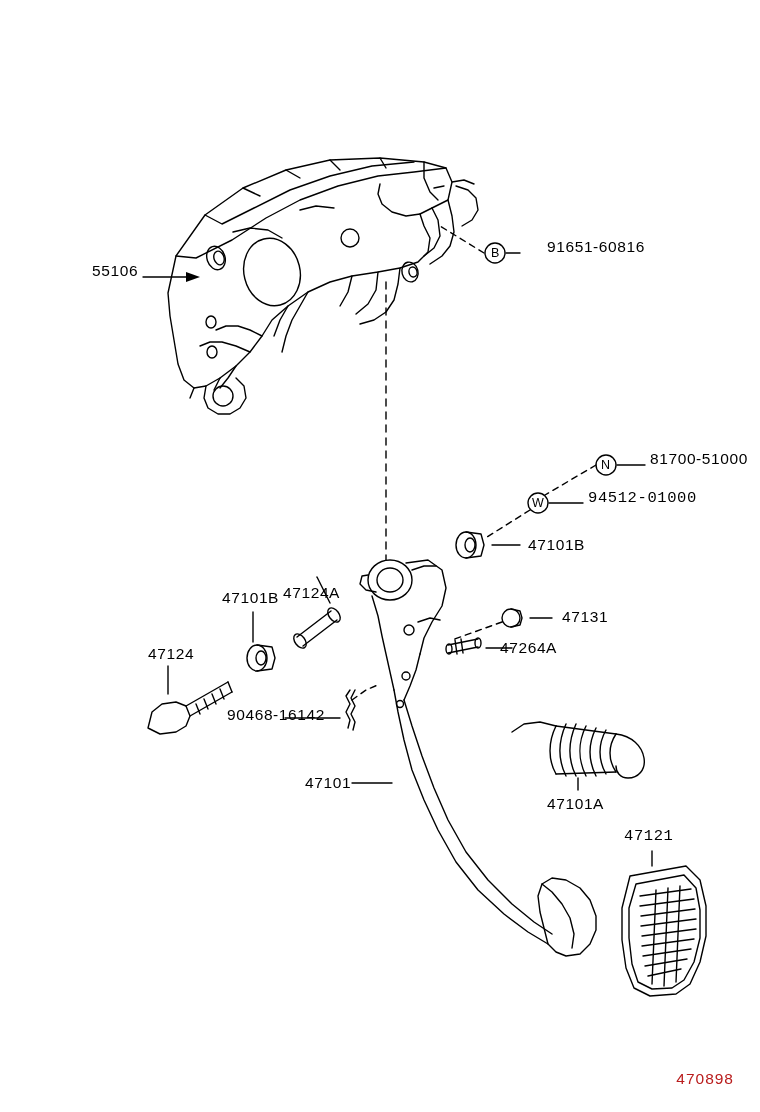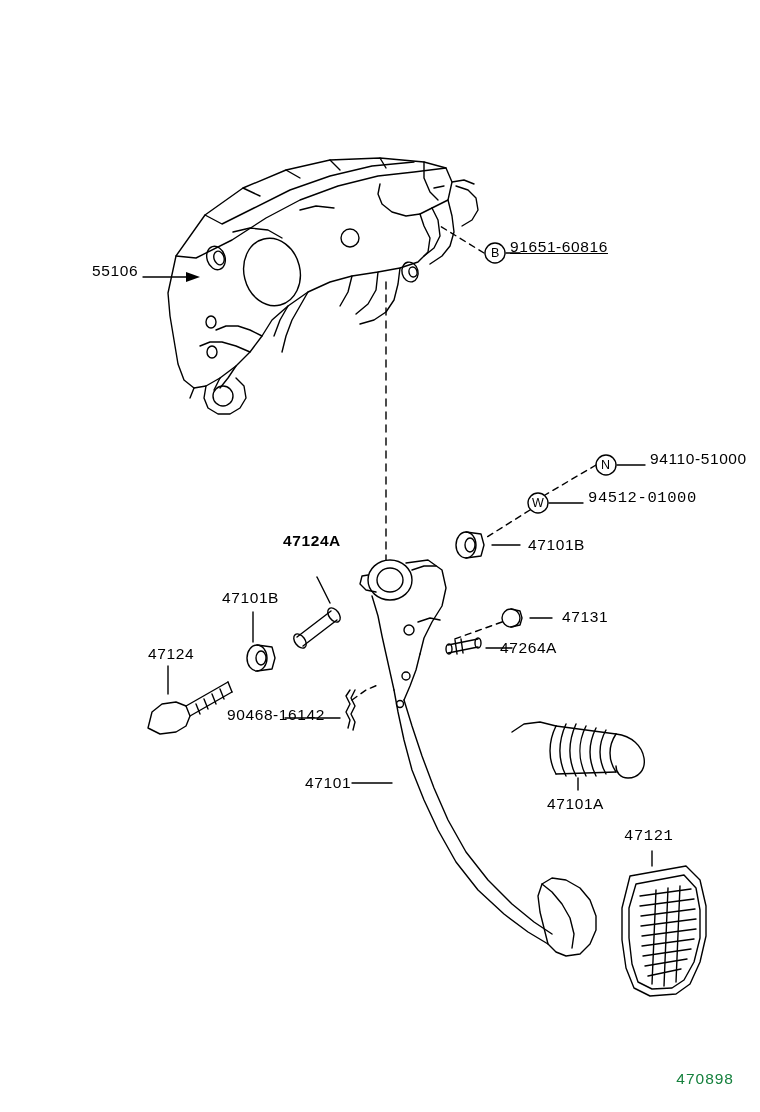"91651-60816" div.lbl { left: 510px -> 547px; text-decoration: underline -> none }
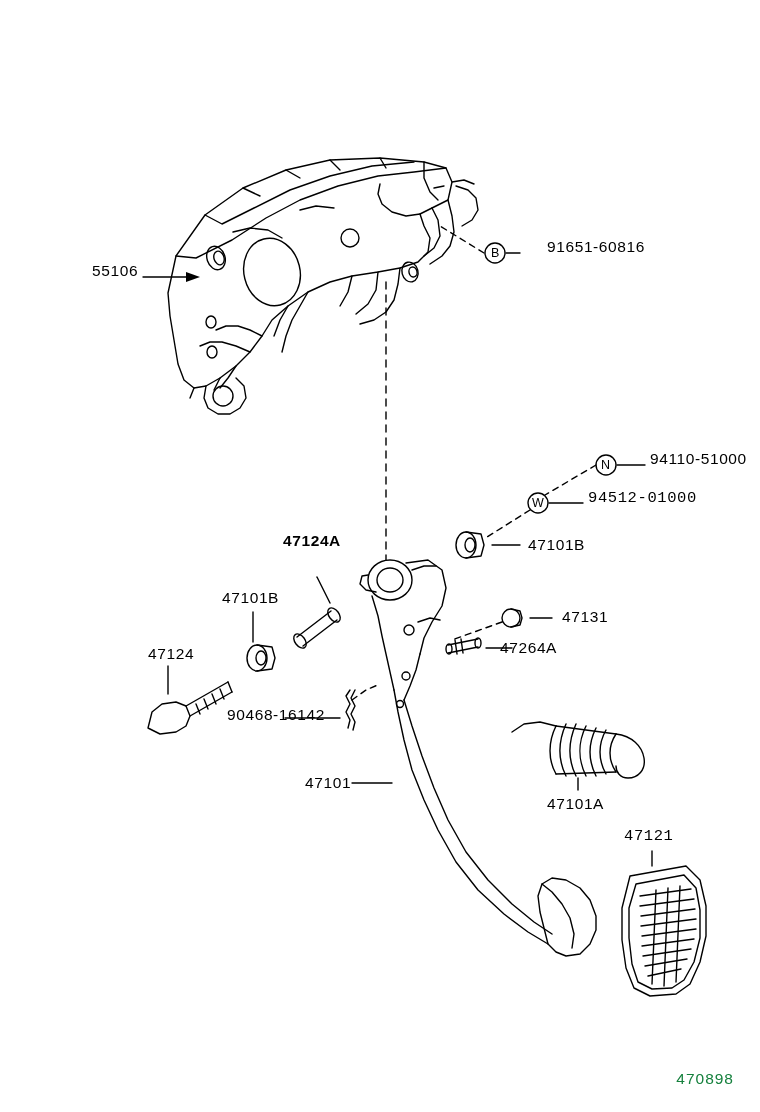"94110-51000" div.lbl { text: 94110-51000 -> 81700-51000 }
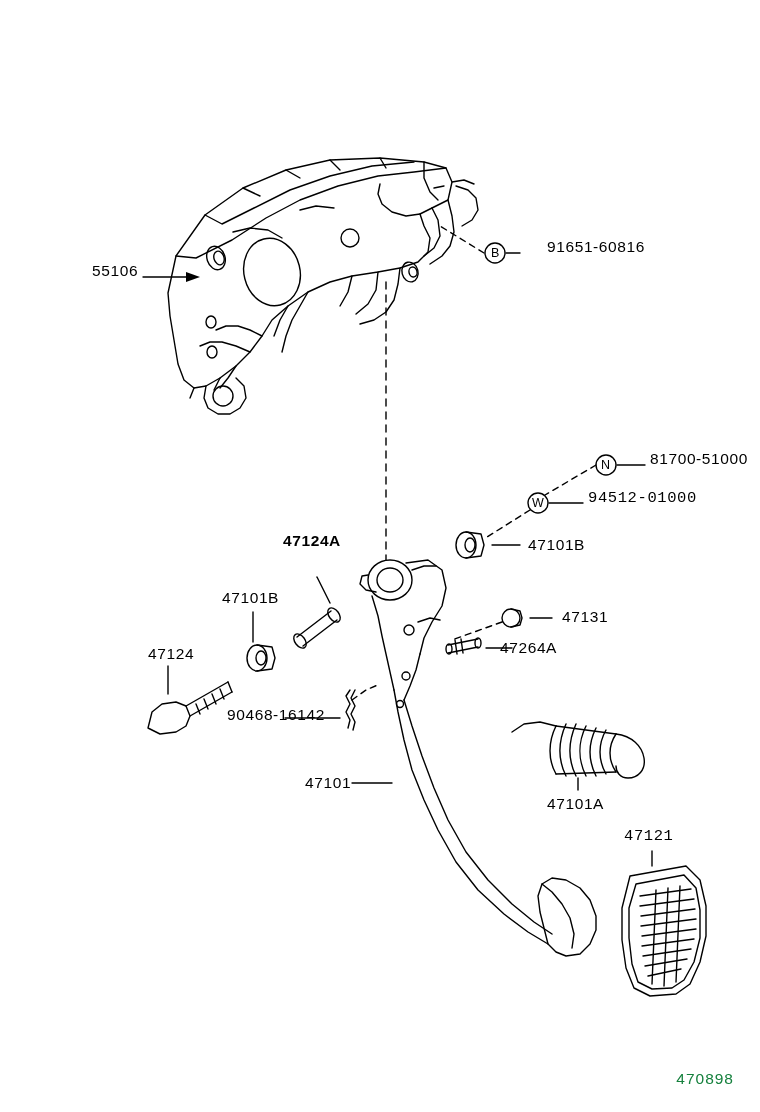"47124A" div.lbl { font-weight: bold -> none; top: 532px -> 584px }
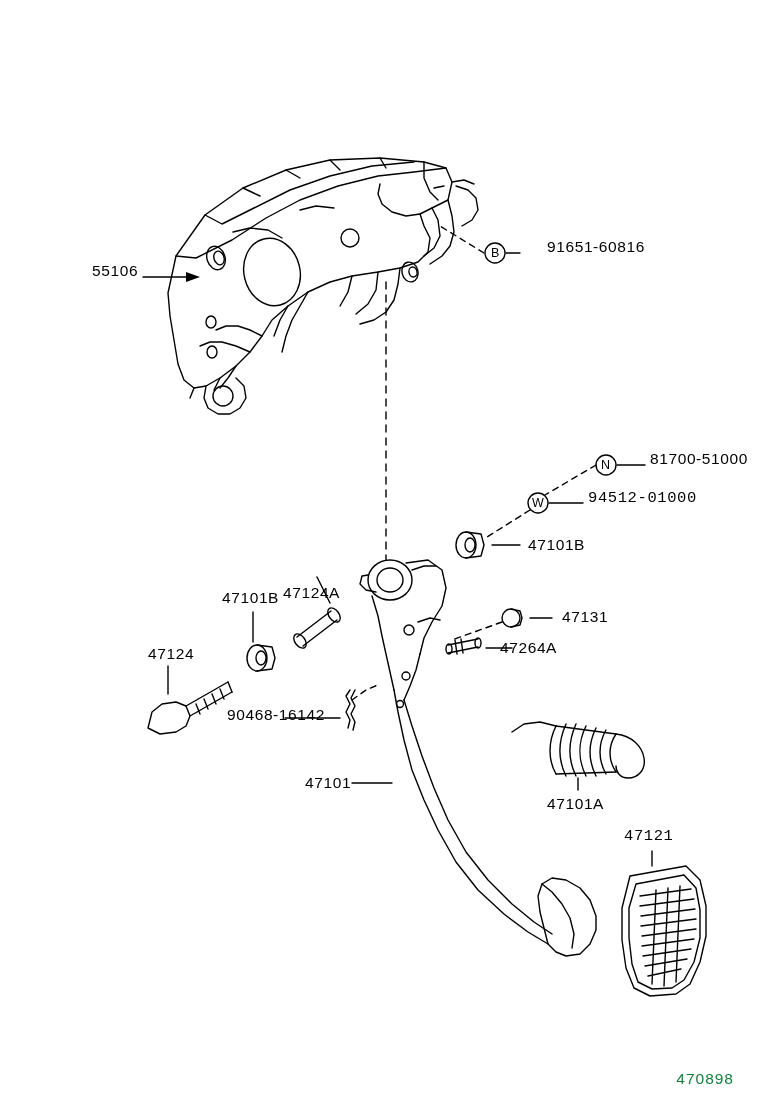"470898" .code-footer { color: #15803d -> #b91c1c }
